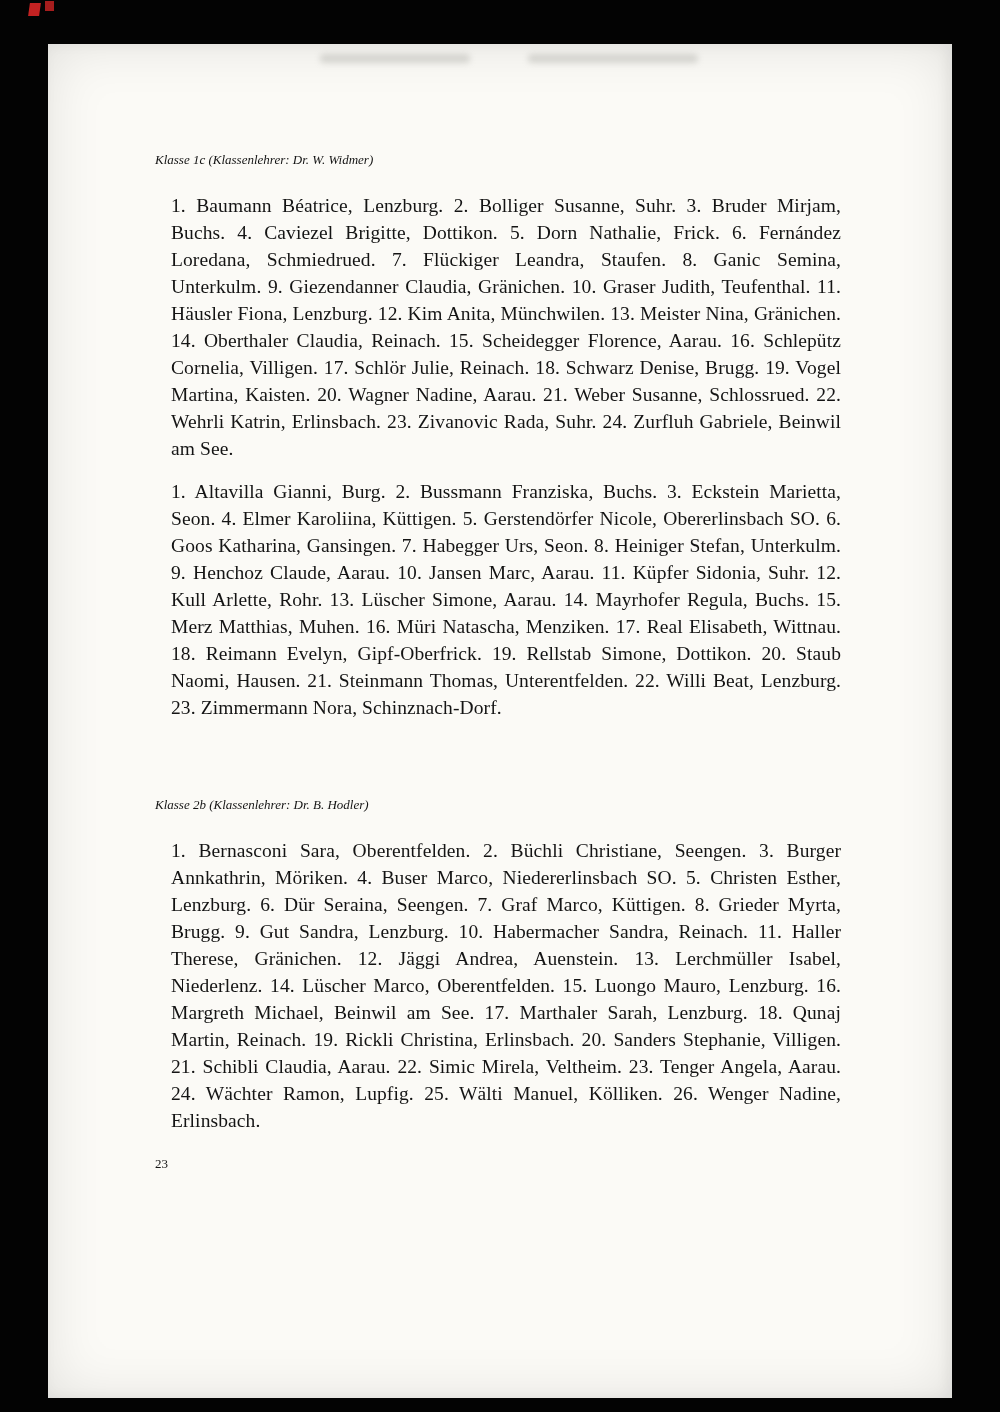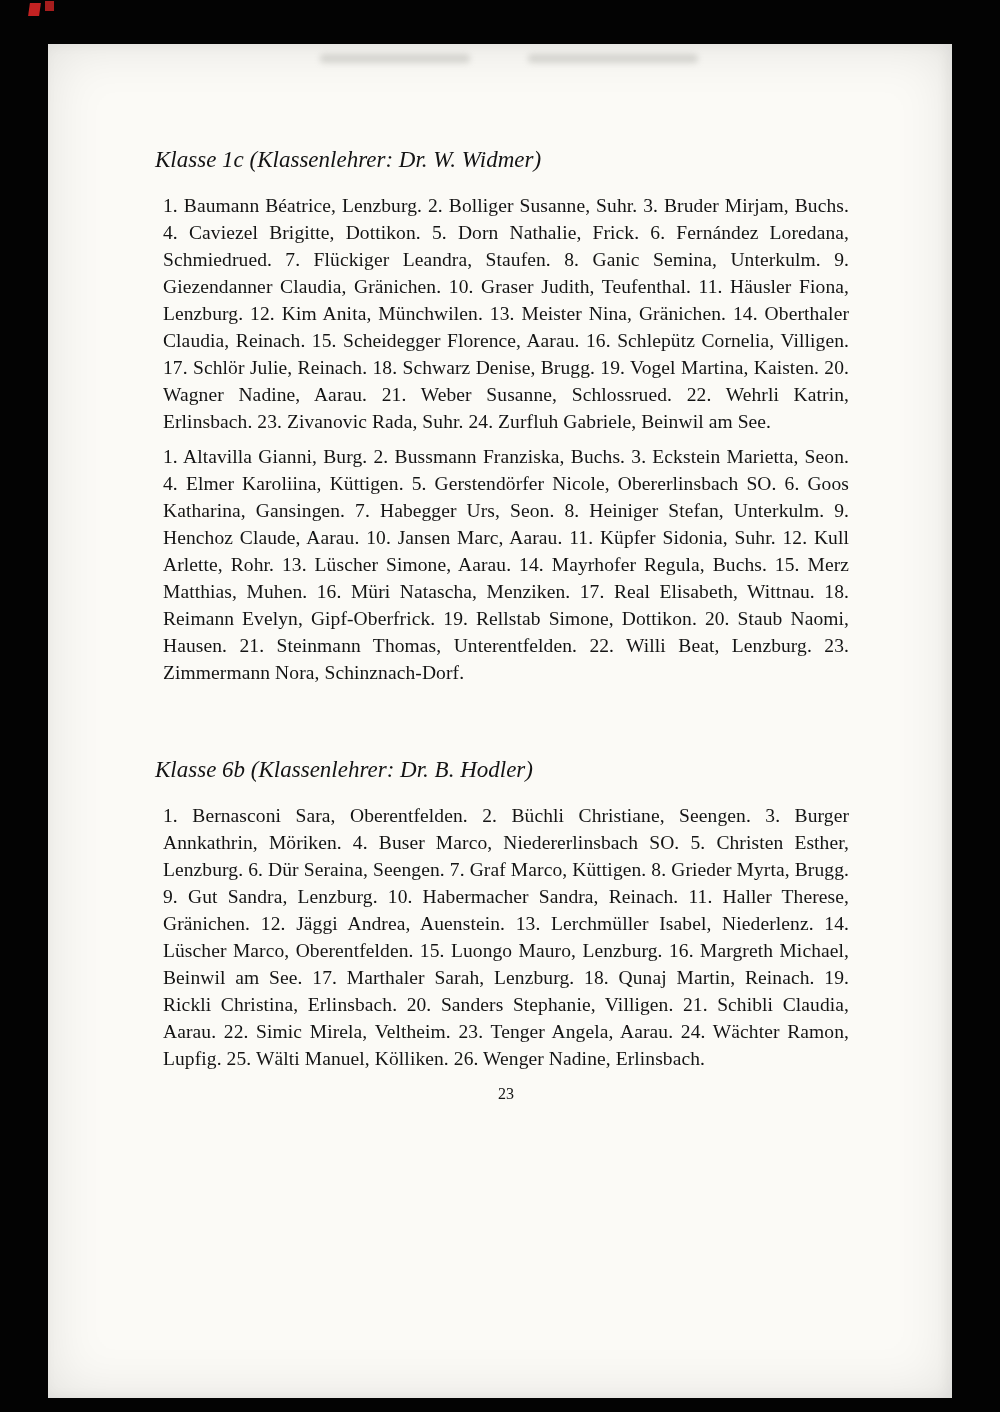"Klasse 1c (Klassenlehrer: Dr. W." .klasse-heading { font-size: 23px -> 13px }
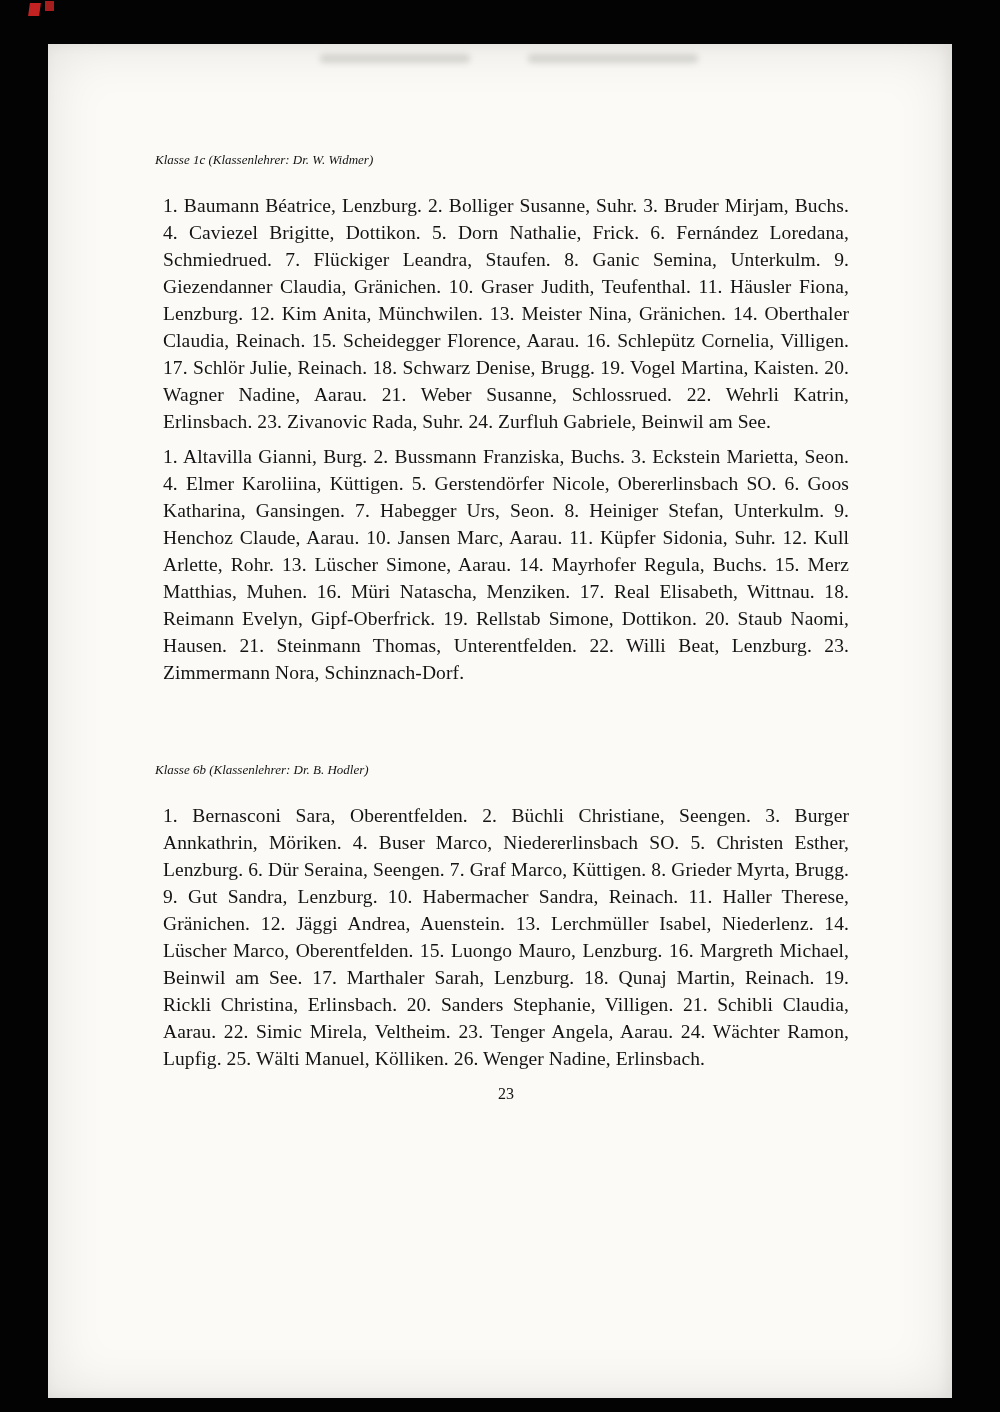"1. Baumann Béatrice, Lenzburg. 2." .klasse-body { margin: 8px -> 16px }
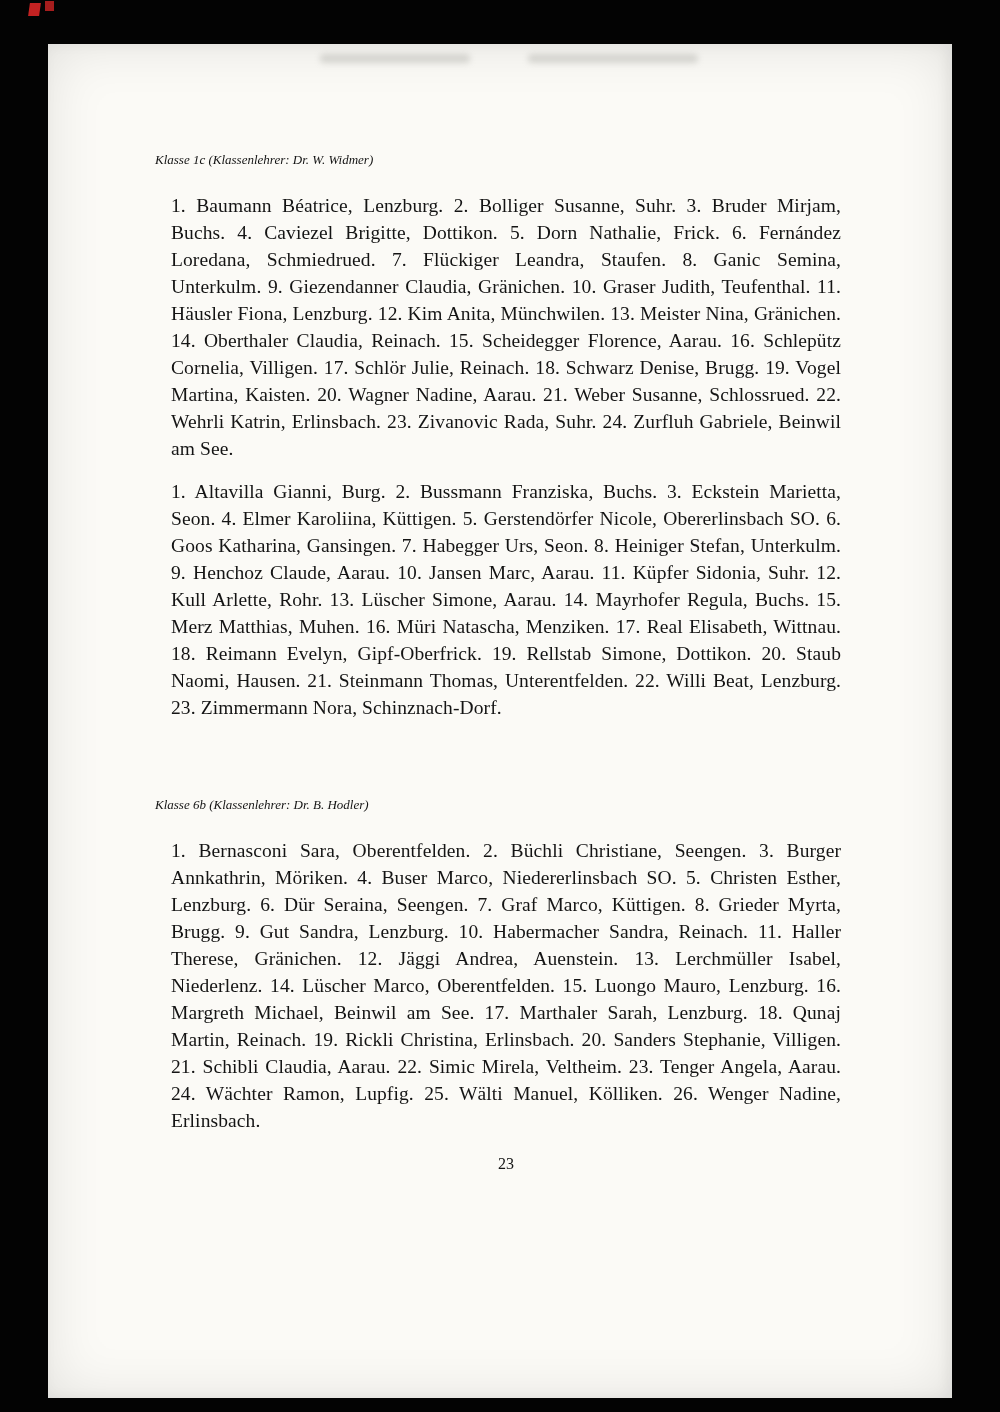"Klasse 6b (Klassenlehrer: Dr. B." h2.klasse-heading { text: 6b -> 2b }
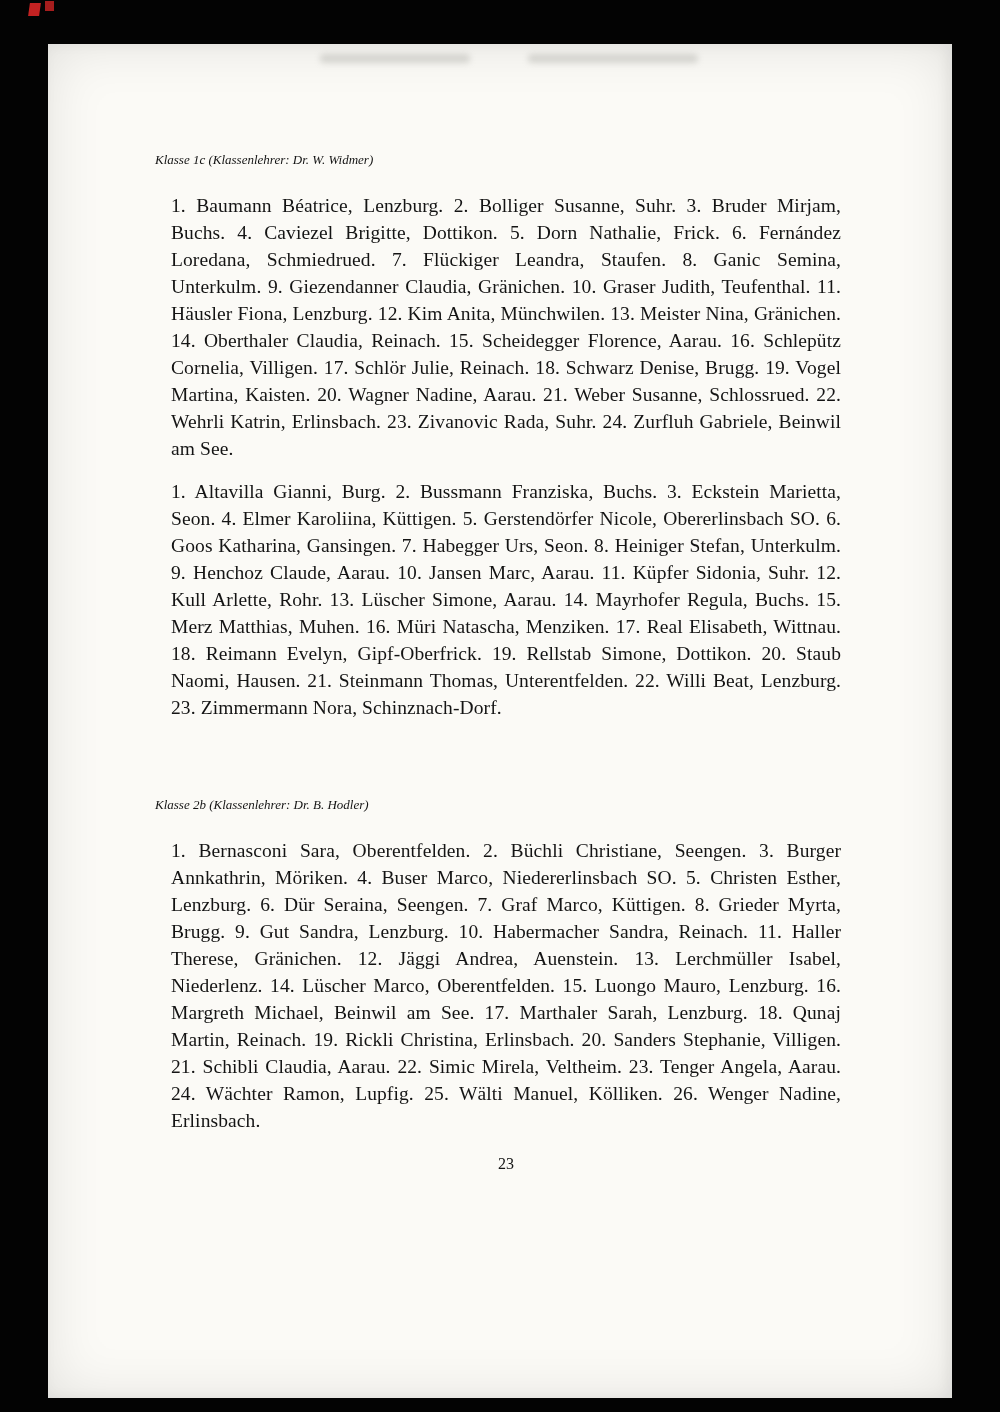"23" .page-number { font-size: 16px -> 13px; text-align: center -> left }
